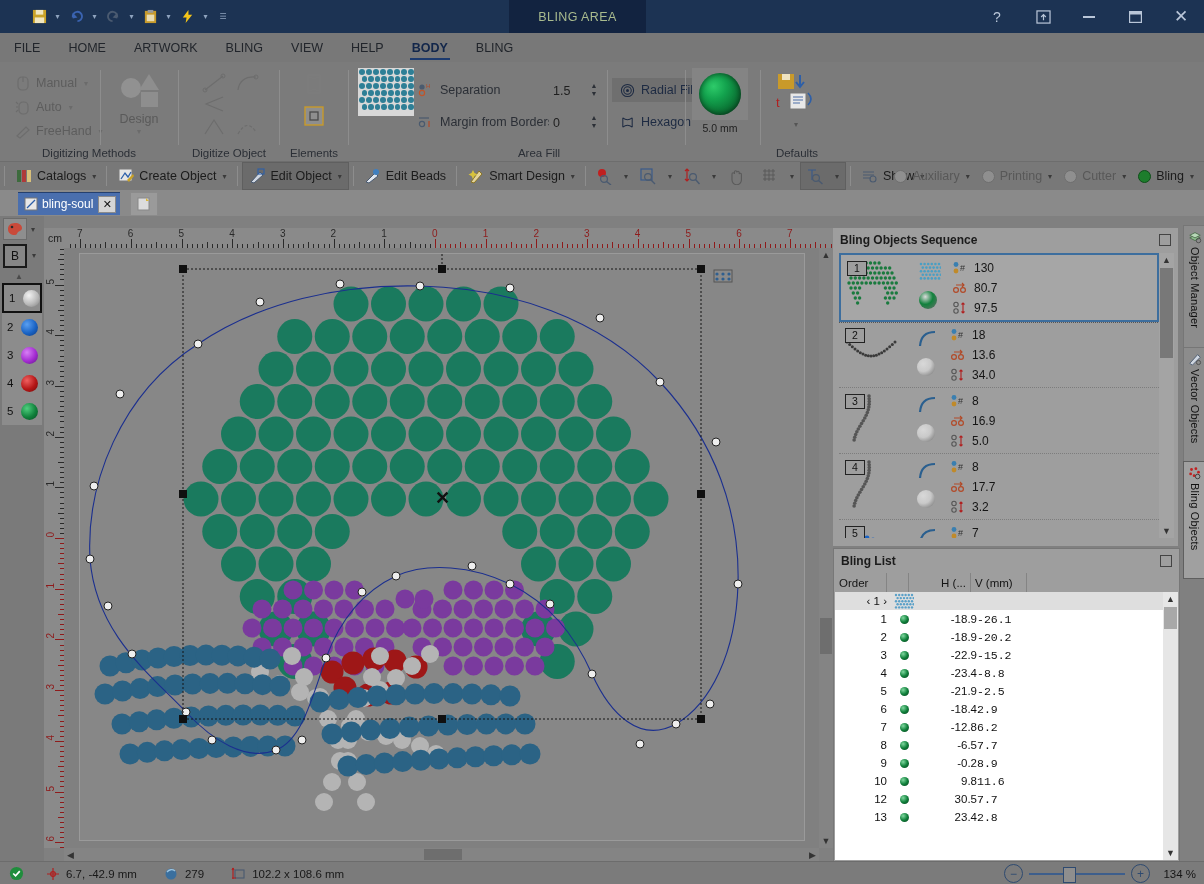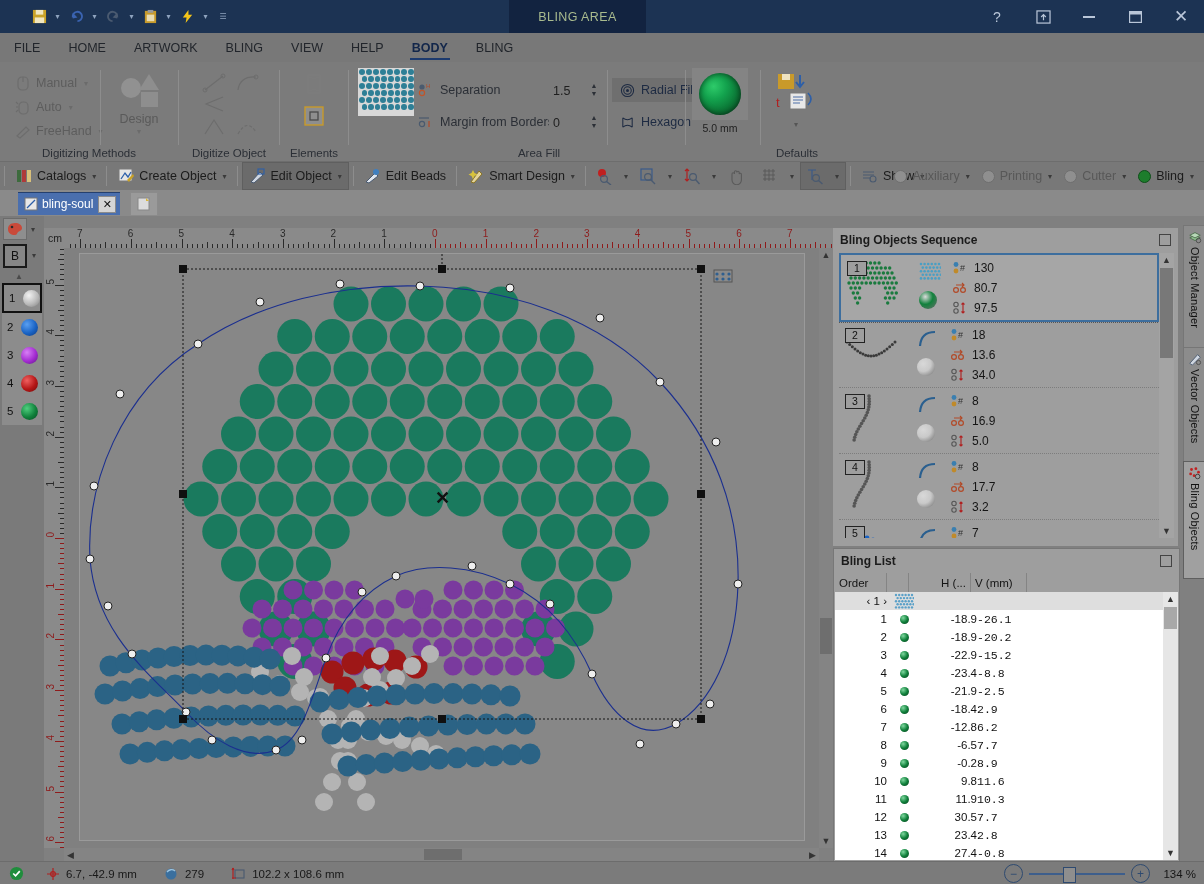"11" div.bl-row { html: <div> <span>11</span> <span> <span></span> </span> <span>11.9</span> <span>10.3</span> </div> -> none }
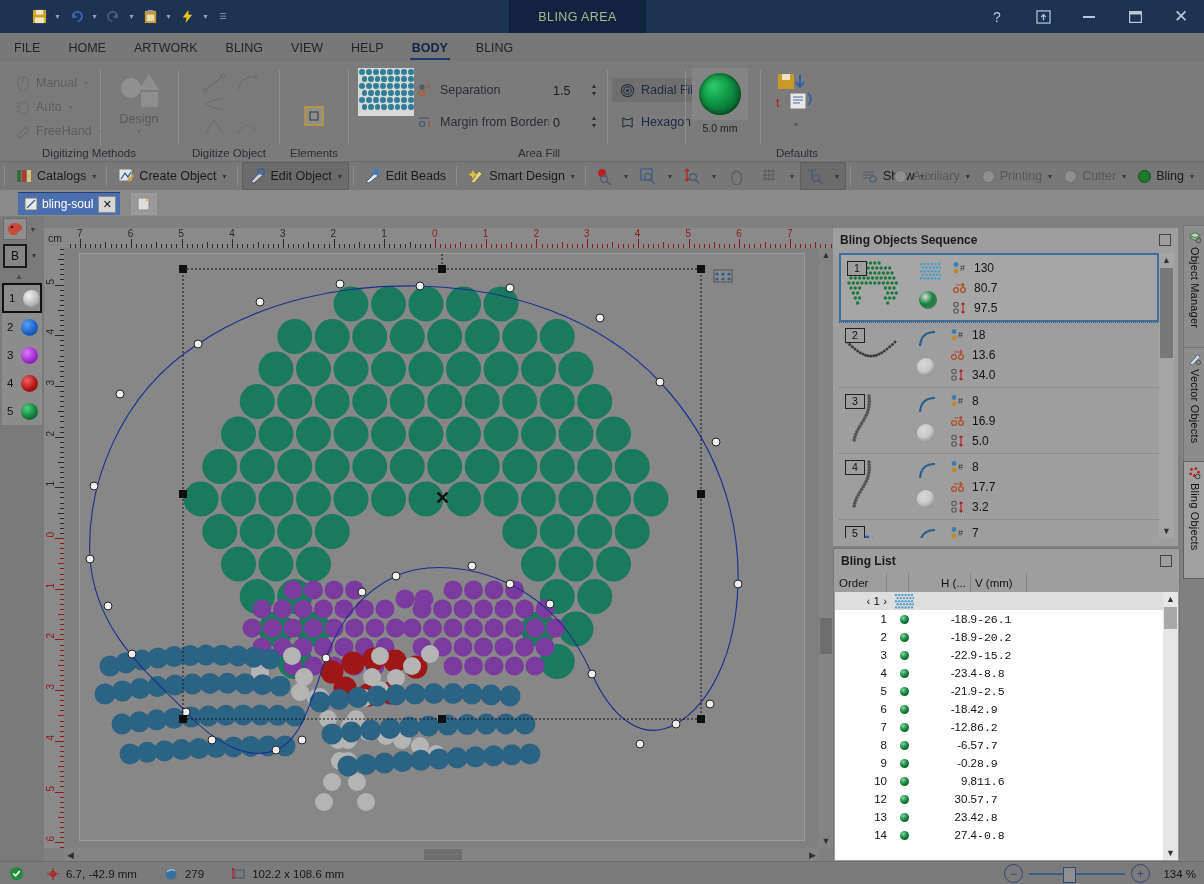"14" div.bl-row { html: <div> <span>14</span> <span> <span></span> </span> <span>27.4</span> <span>-0.8</span> </div> -> none }
